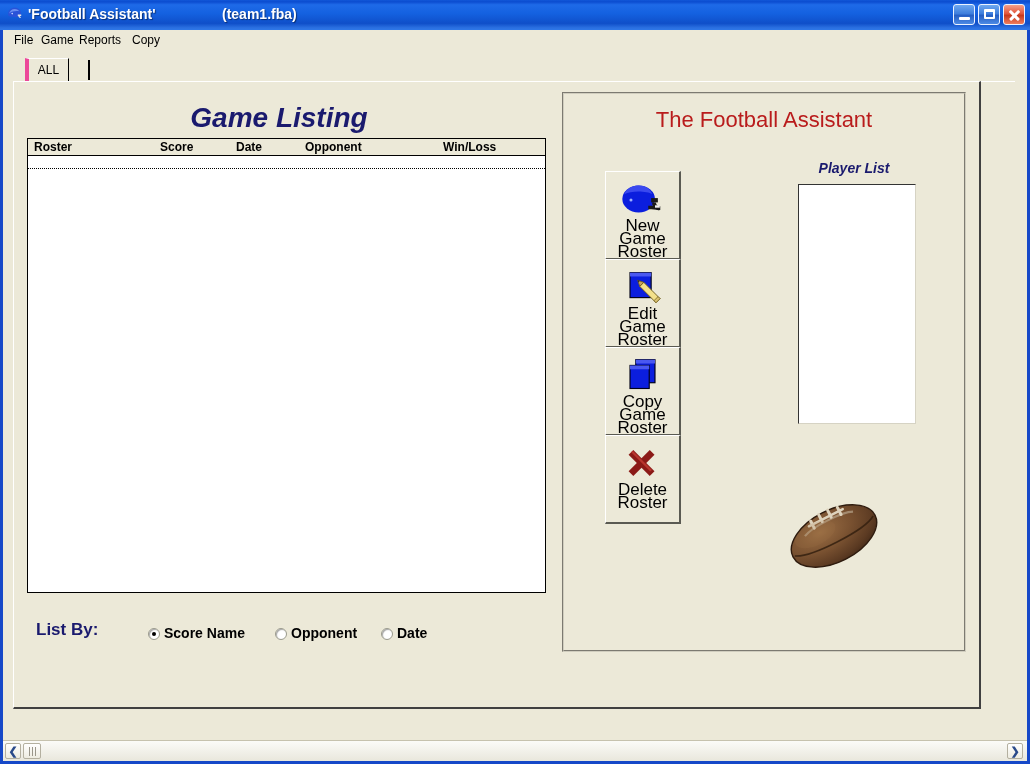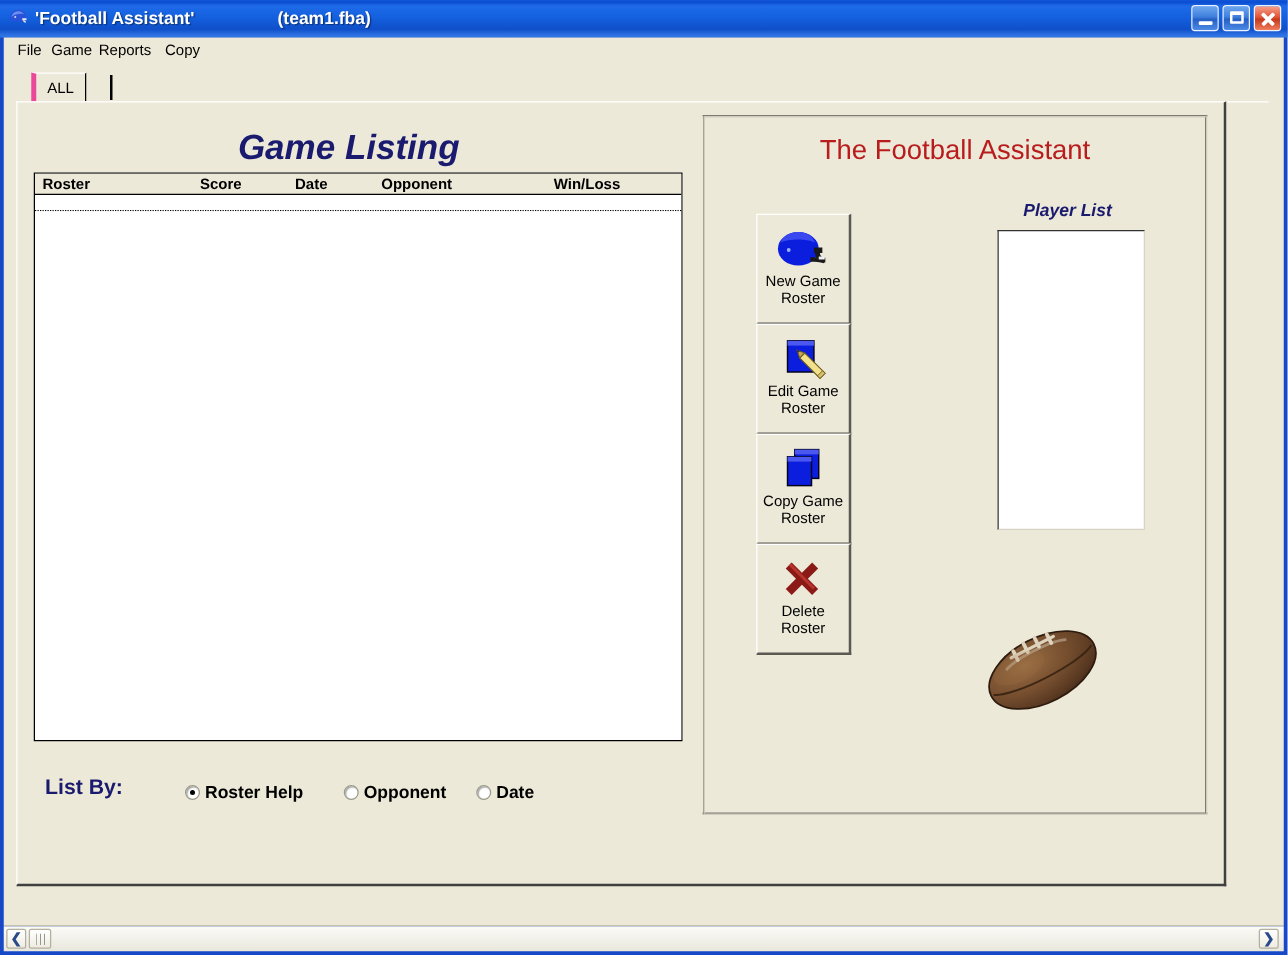"New Game" .icon-btn .cap { font-size: 12px -> 17px }
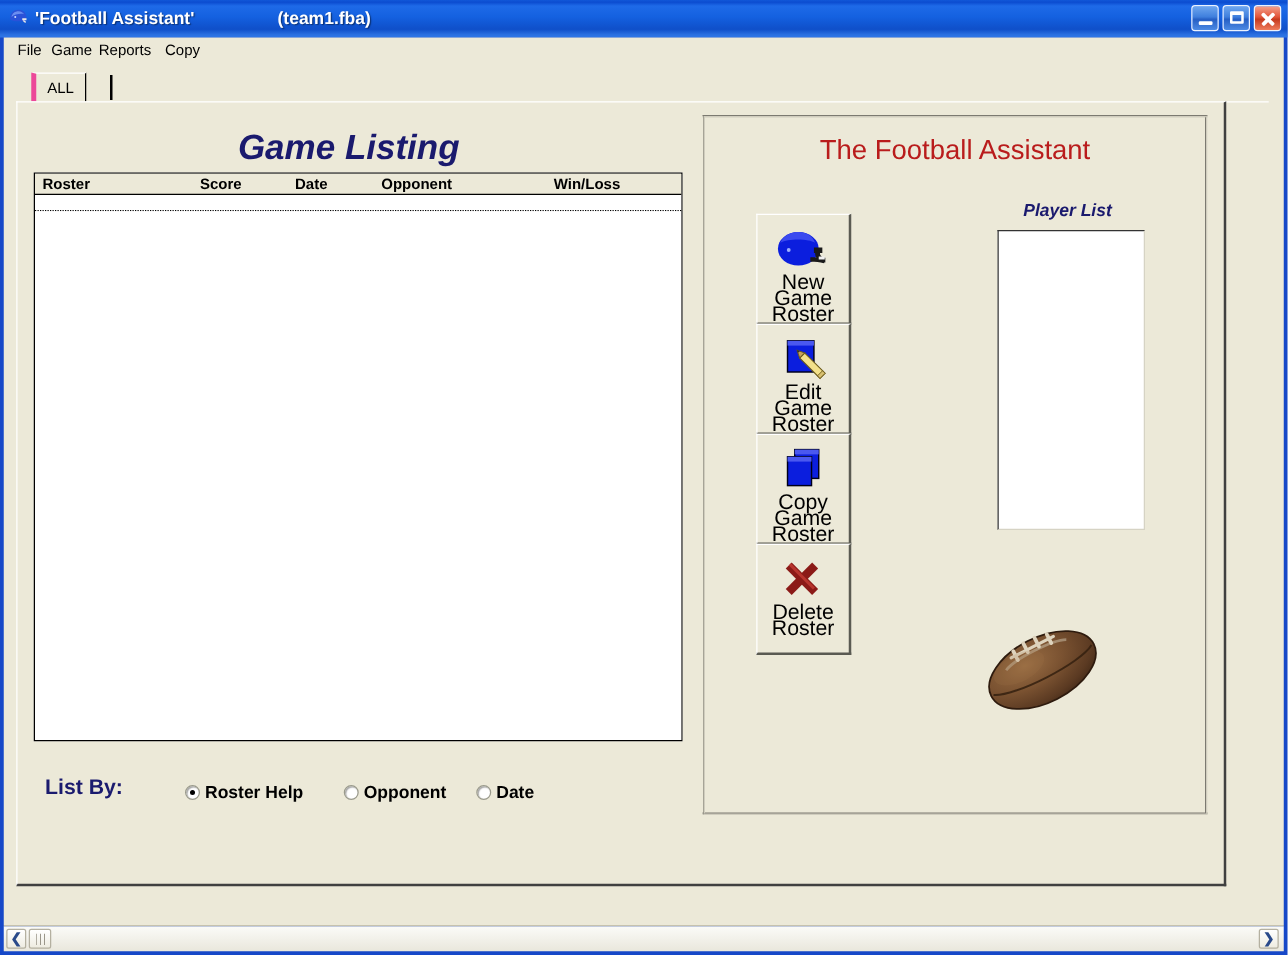"Roster Help" span.radio-text { text: Roster Help -> Score Name }
